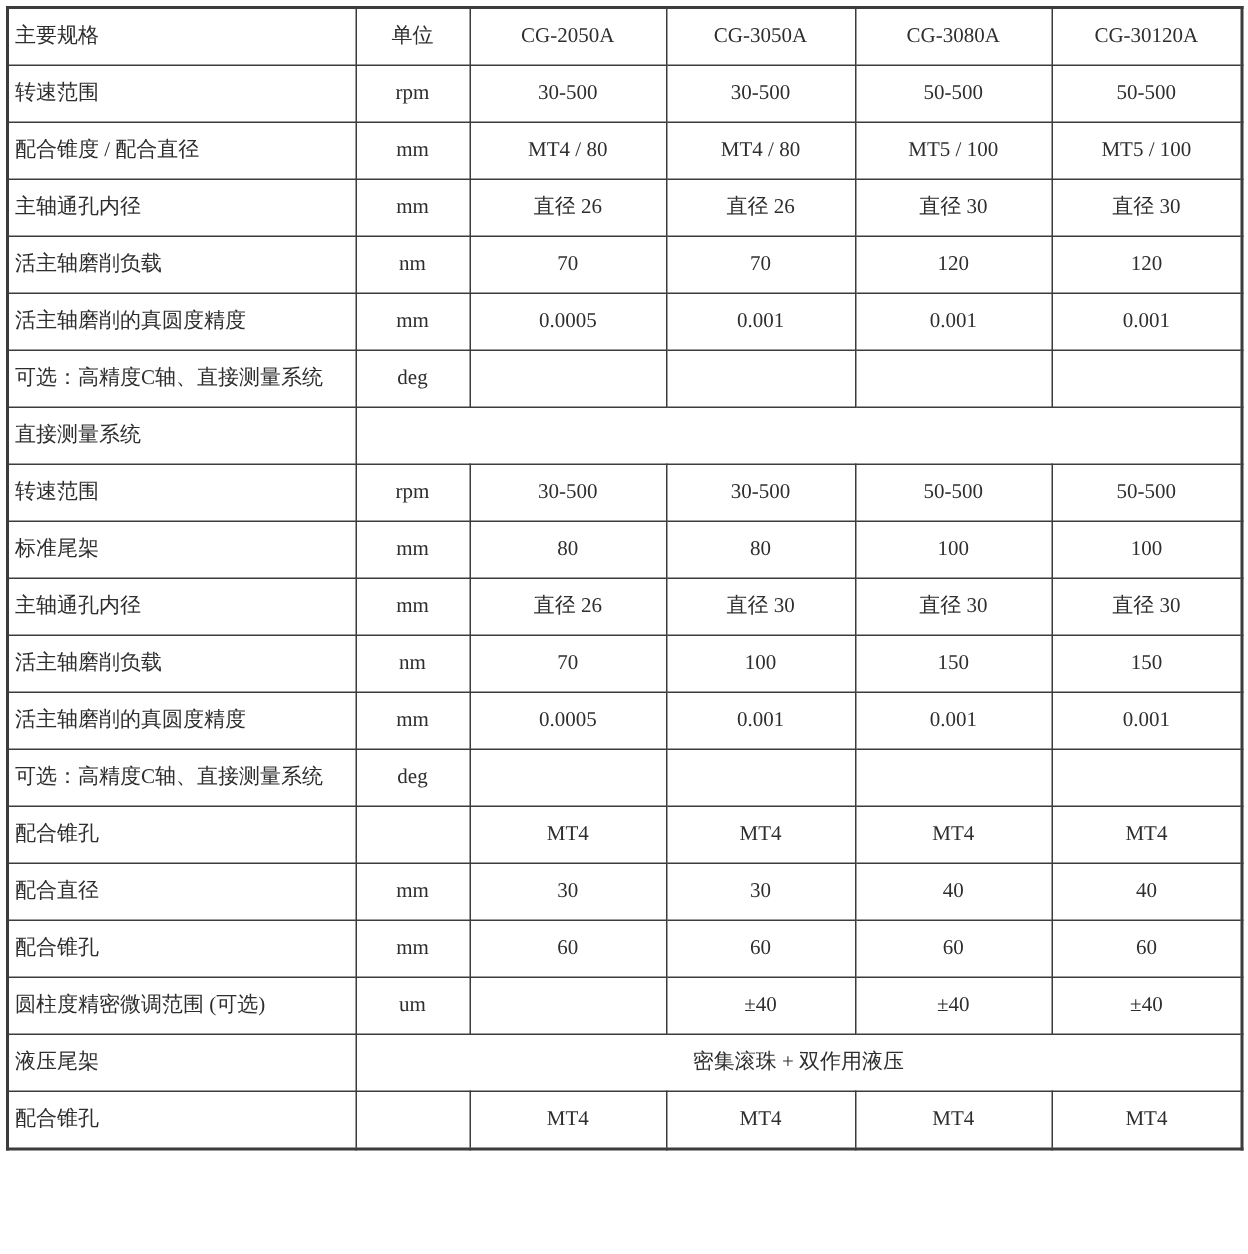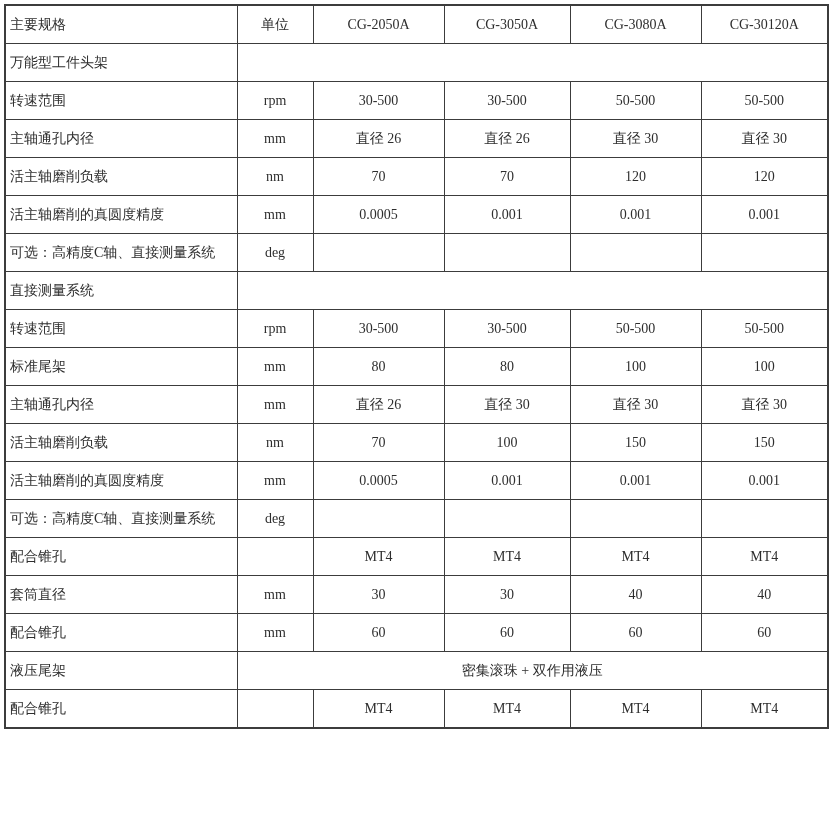"万能型工件头架" tr { html: <tr> <td>万能型工件头架</td> <td></td> </tr> -> none }
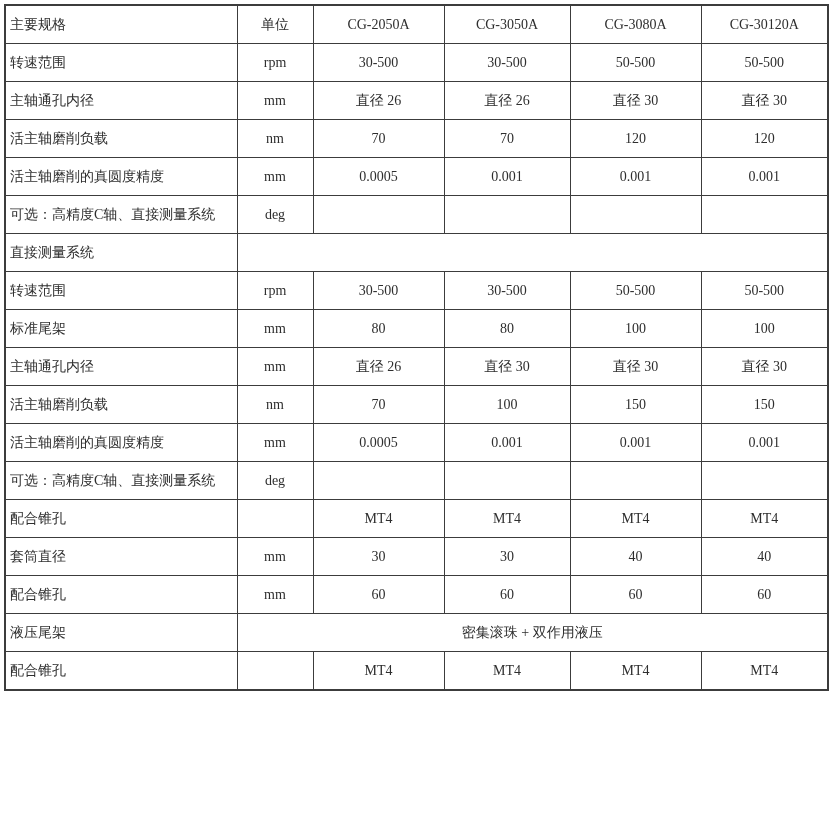"配合锥度 / 配合直径" tr { html: none -> <tr> <td>配合锥度 / 配合直径</td> <td>mm</td> <td>MT4 / 80</td> <td>MT4 / 80</td> <td>MT5 / 100</td> <td>MT5 / 100</td> </tr> }
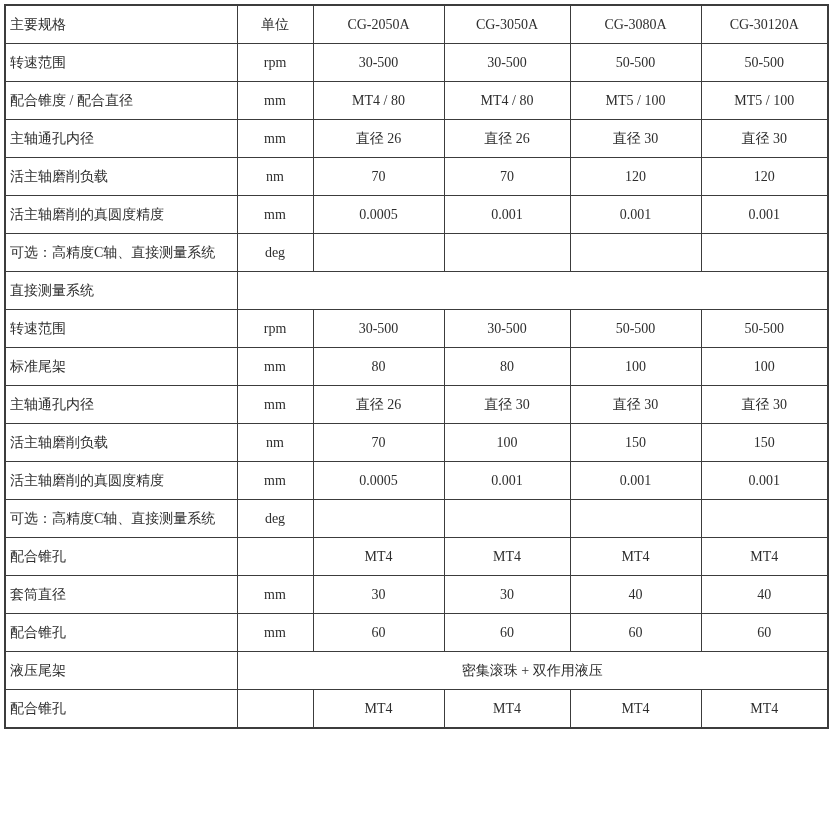"套筒直径" td.label { text: 套筒 -> 配合 }
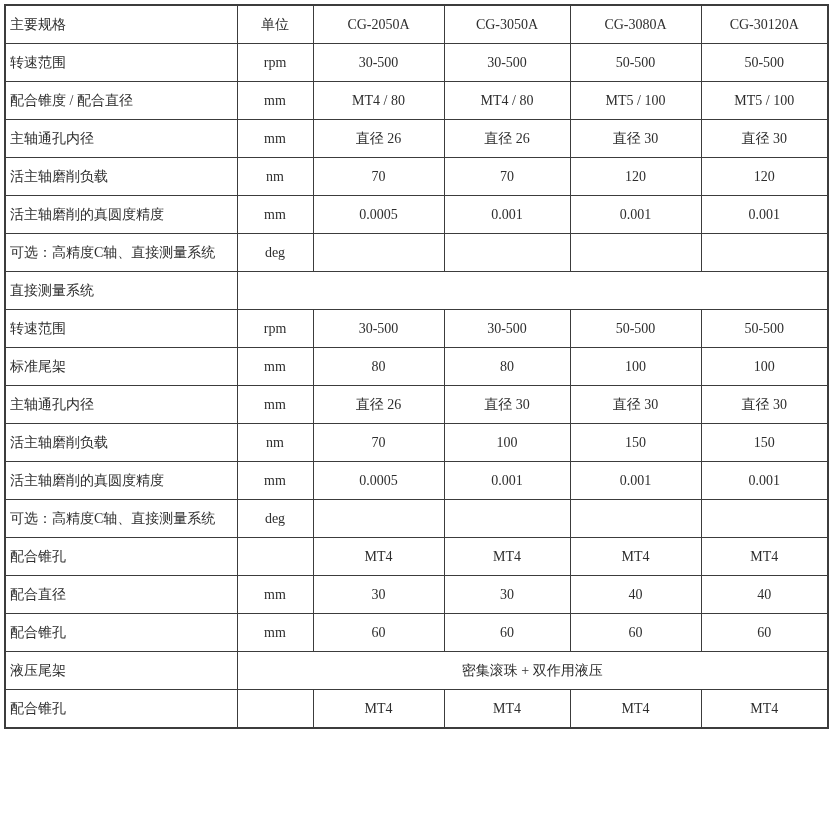"圆柱度精密微调范围 (可选)" tr { html: none -> <tr> <td>圆柱度精密微调范围 (可选)</td> <td>um</td> <td></td> <td>±40</td> <td>±40</td> <td>±40</td> </tr> }
